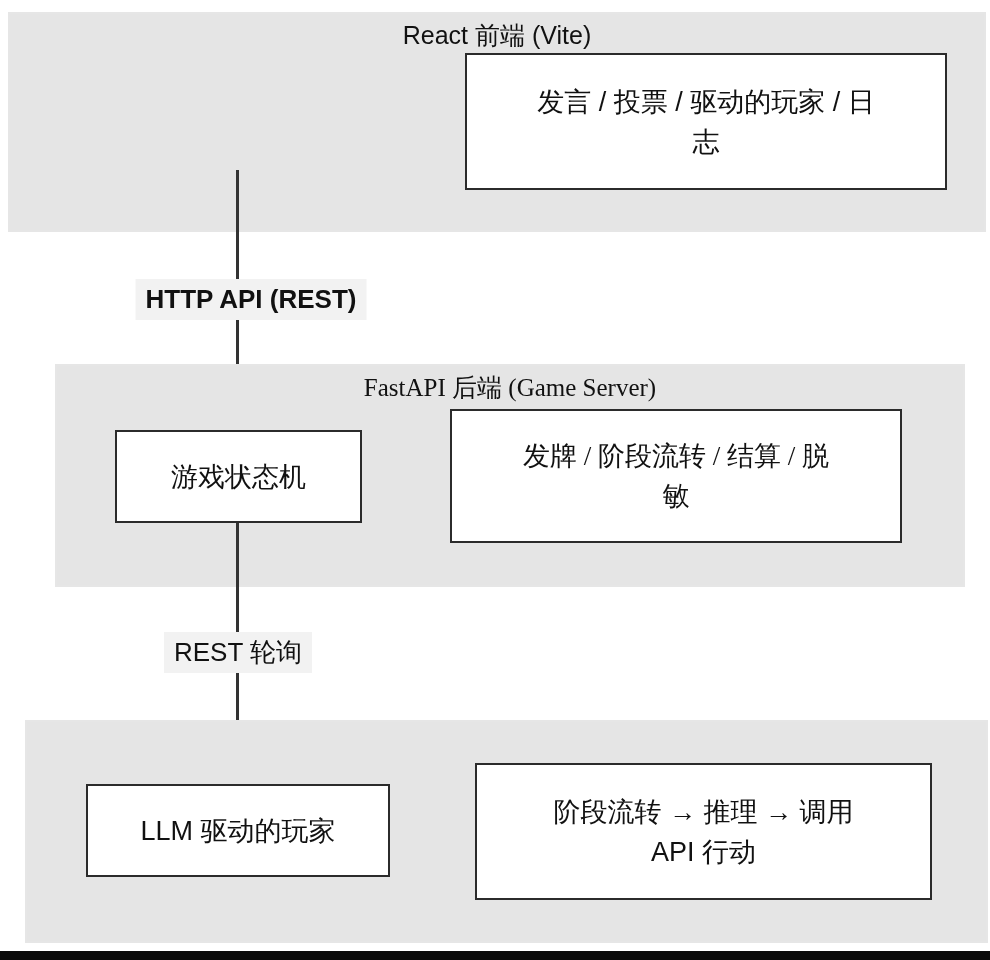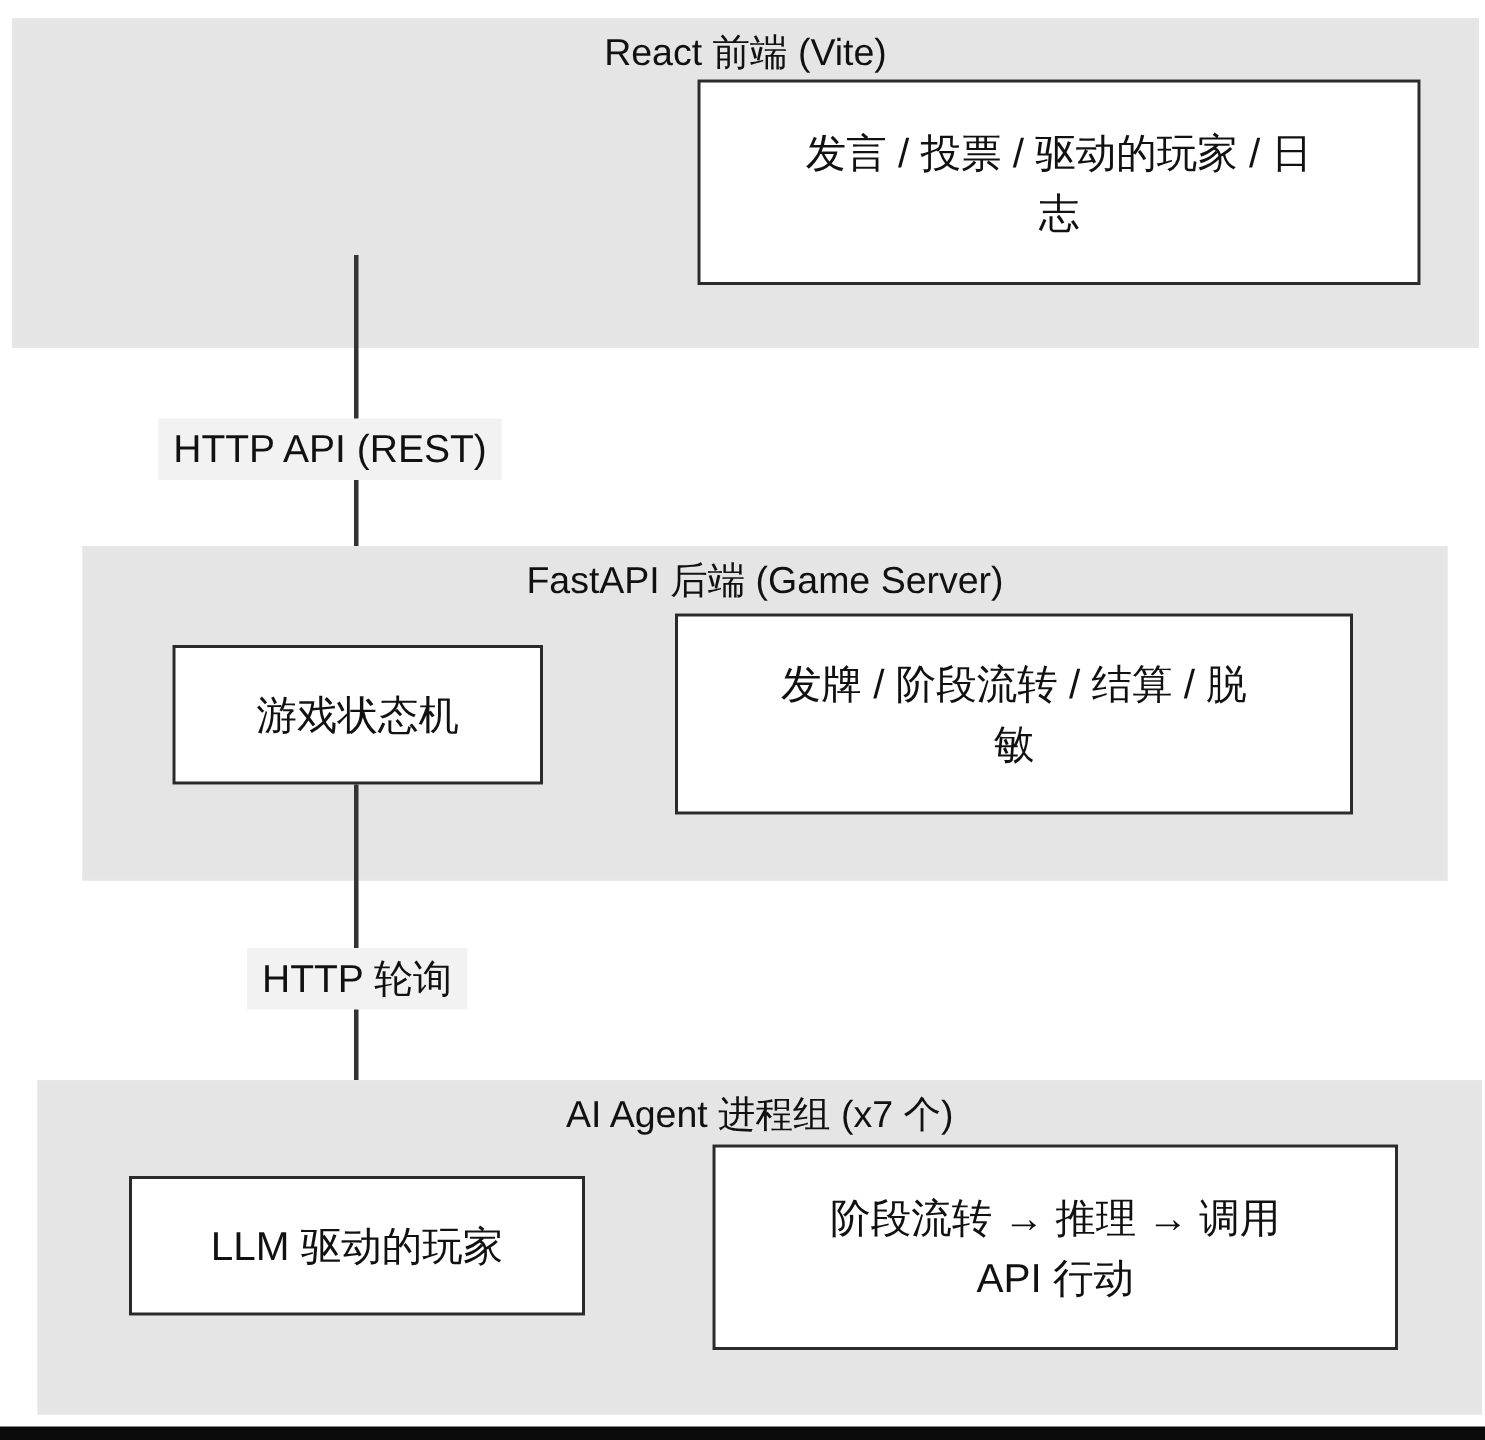"HTTP API (REST)" #e1-label { font-weight: none -> bold; left: 220px -> 251px }
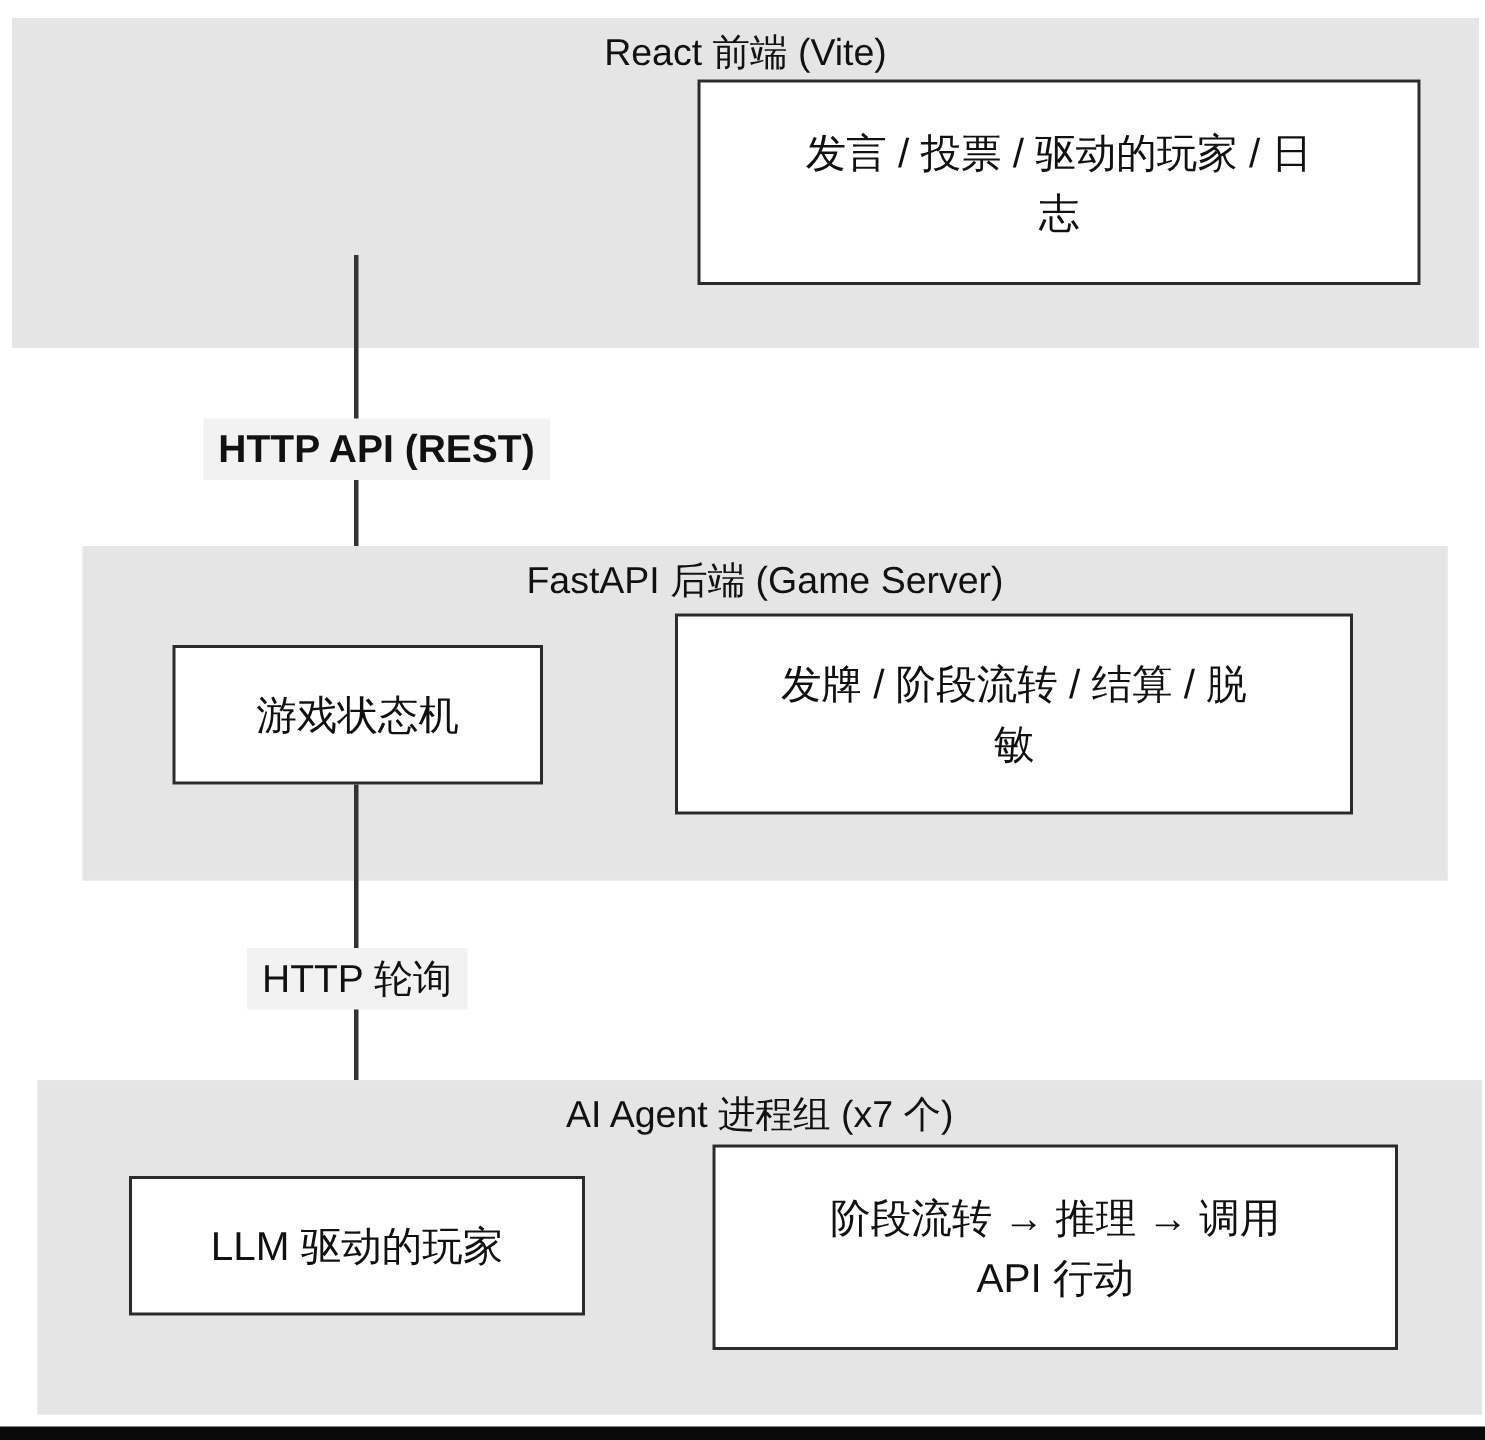"FastAPI 后端 (Game Server)" #g-backend { font-family: none -> Liberation Serif, serif }
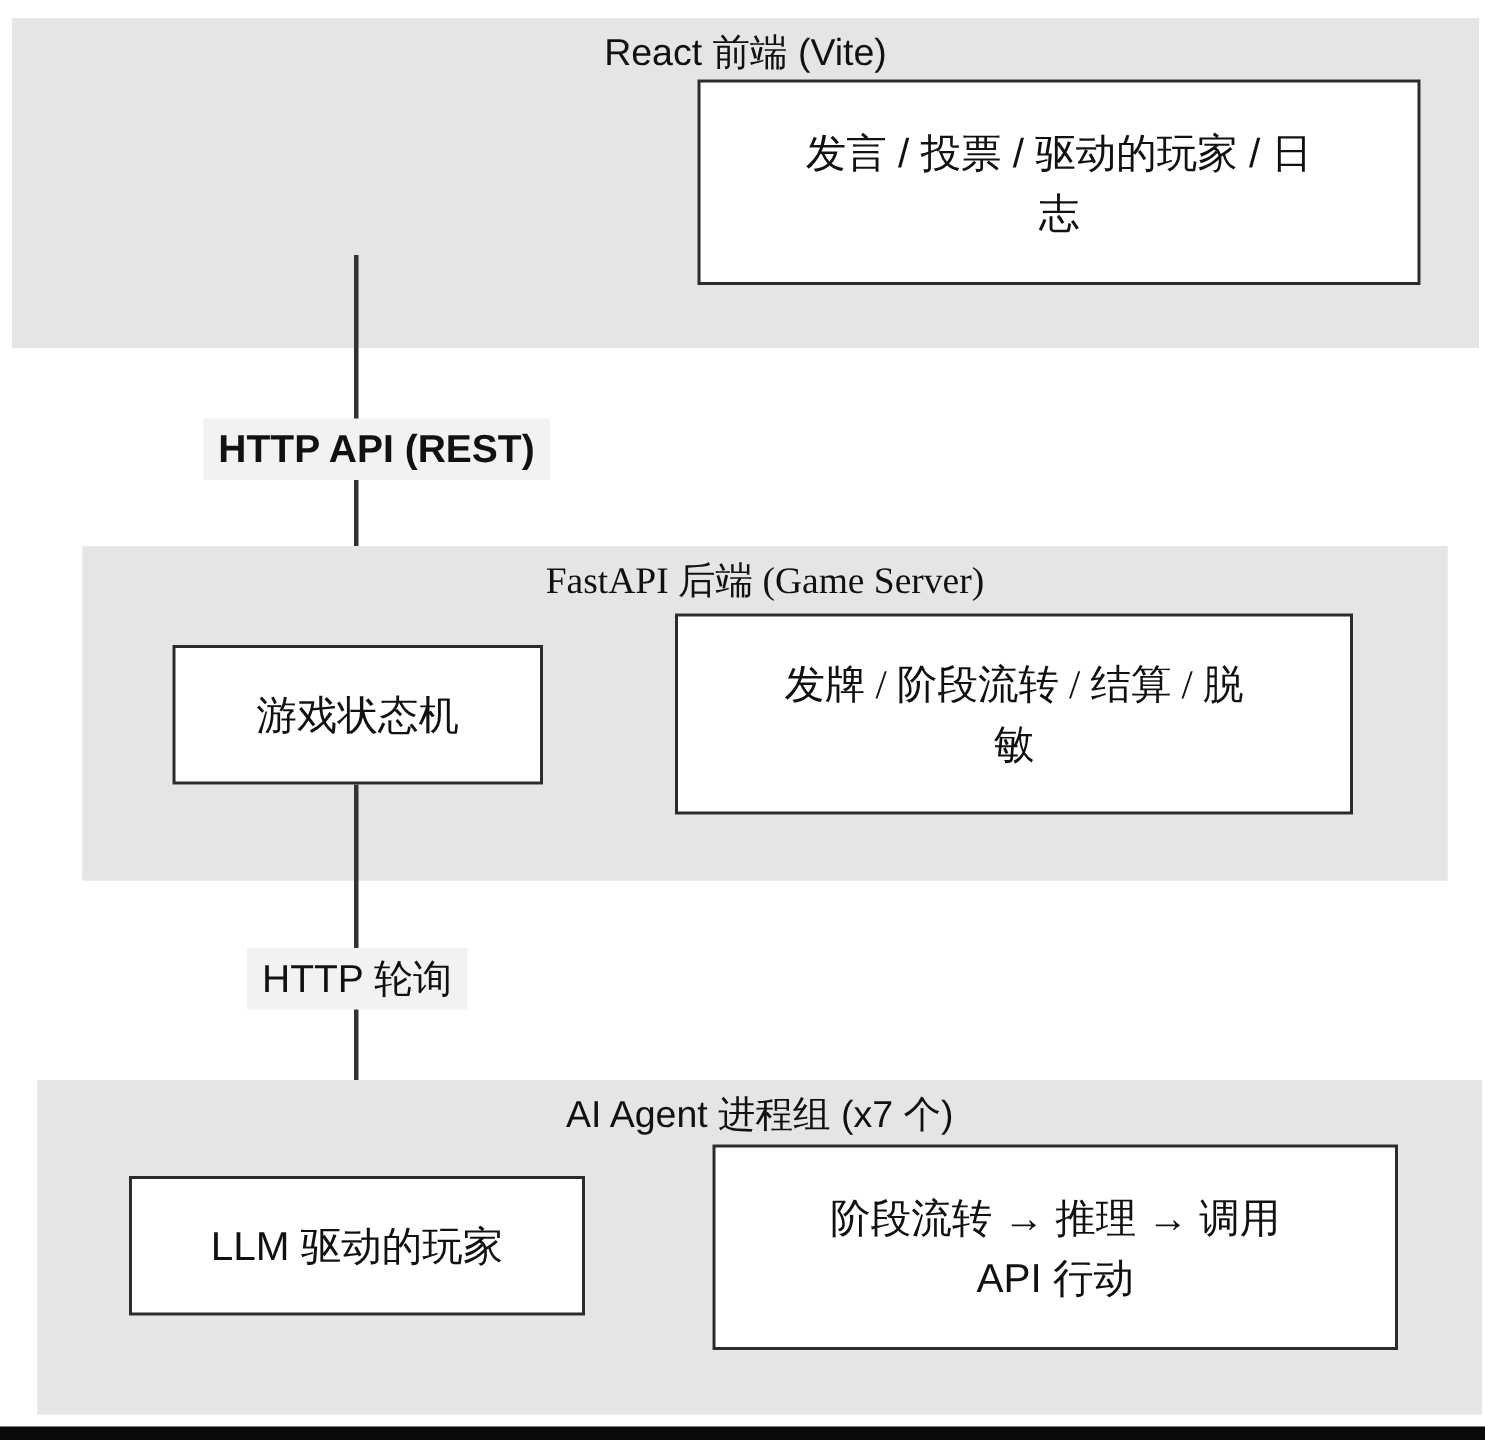"HTTP 轮询" div.edge-label { text: HTTP -> REST }
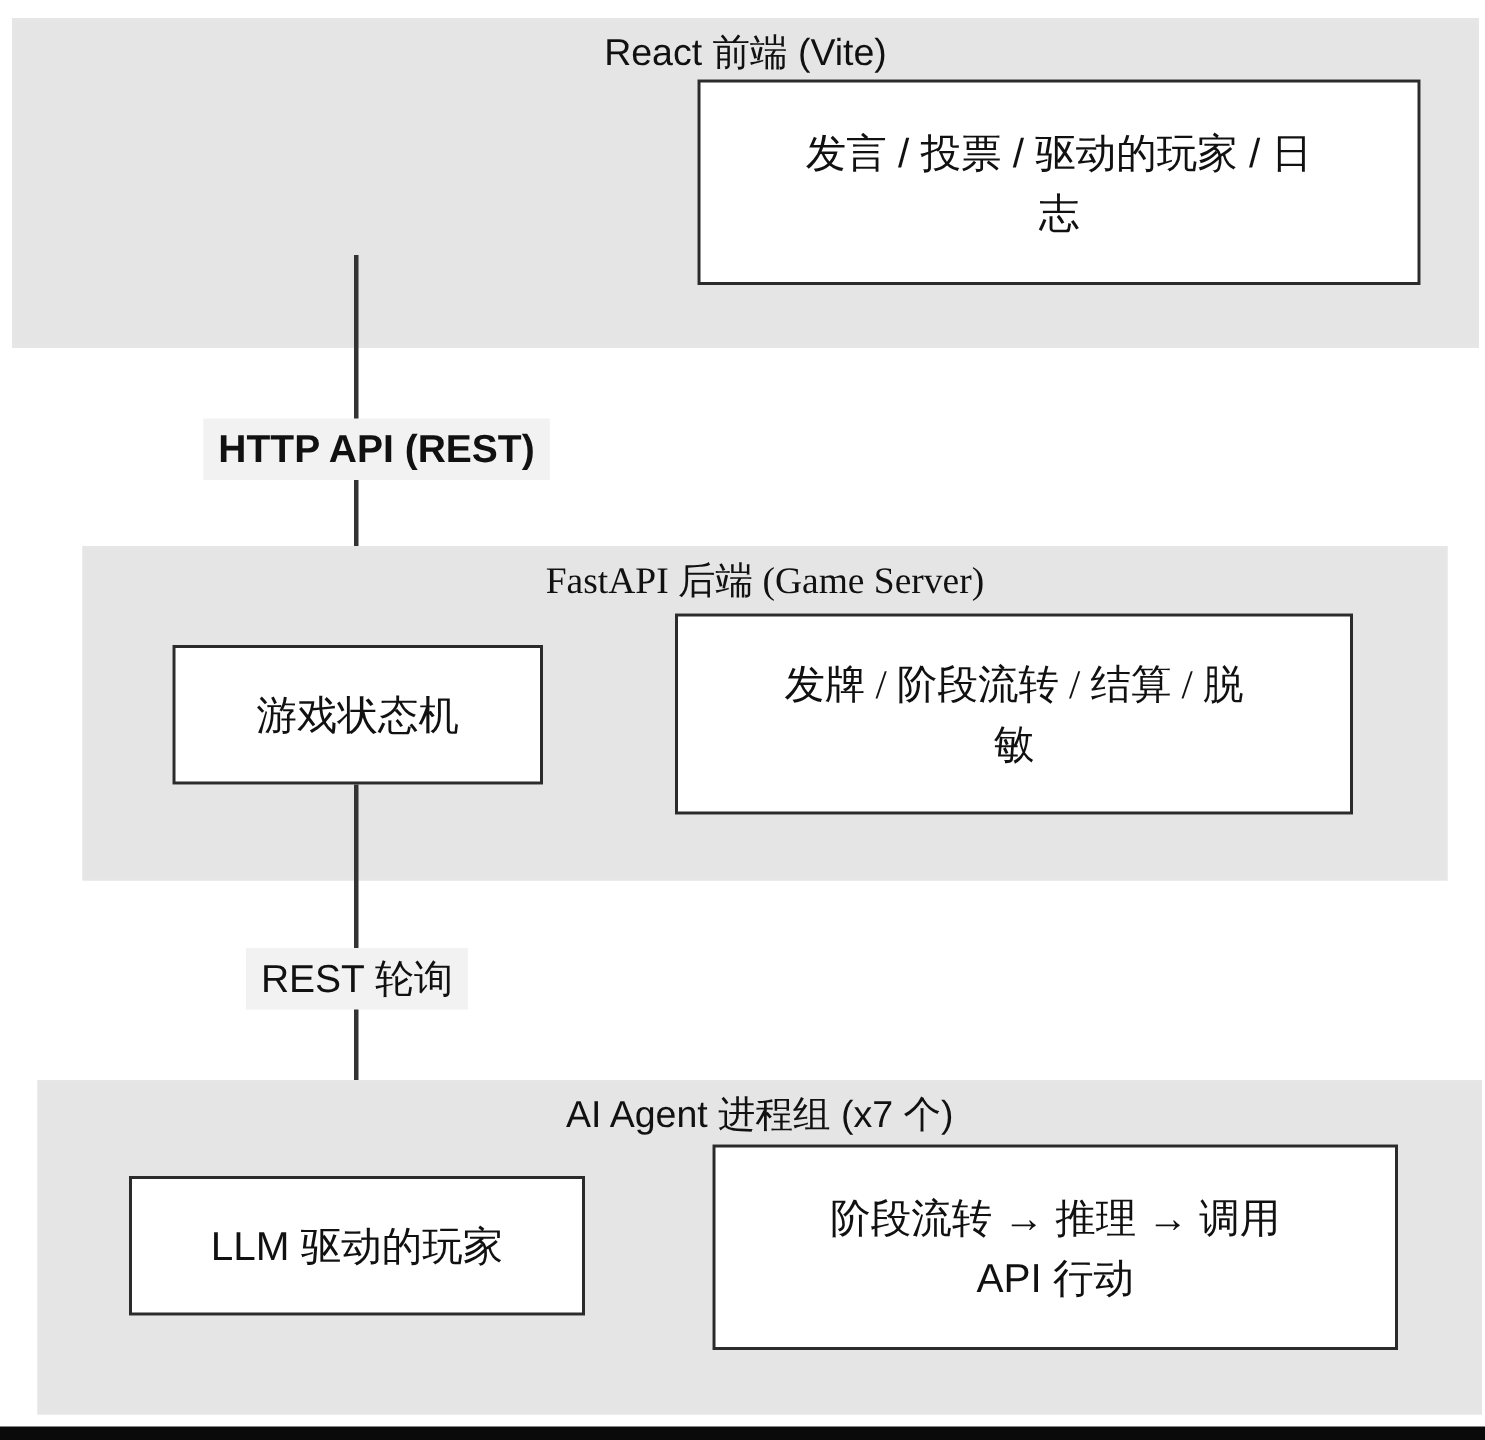"AI Agent 进程组 (x7 个)" div.group-title { html: <div>AI Agent 进程组 (x7 个)</div> -> none }
